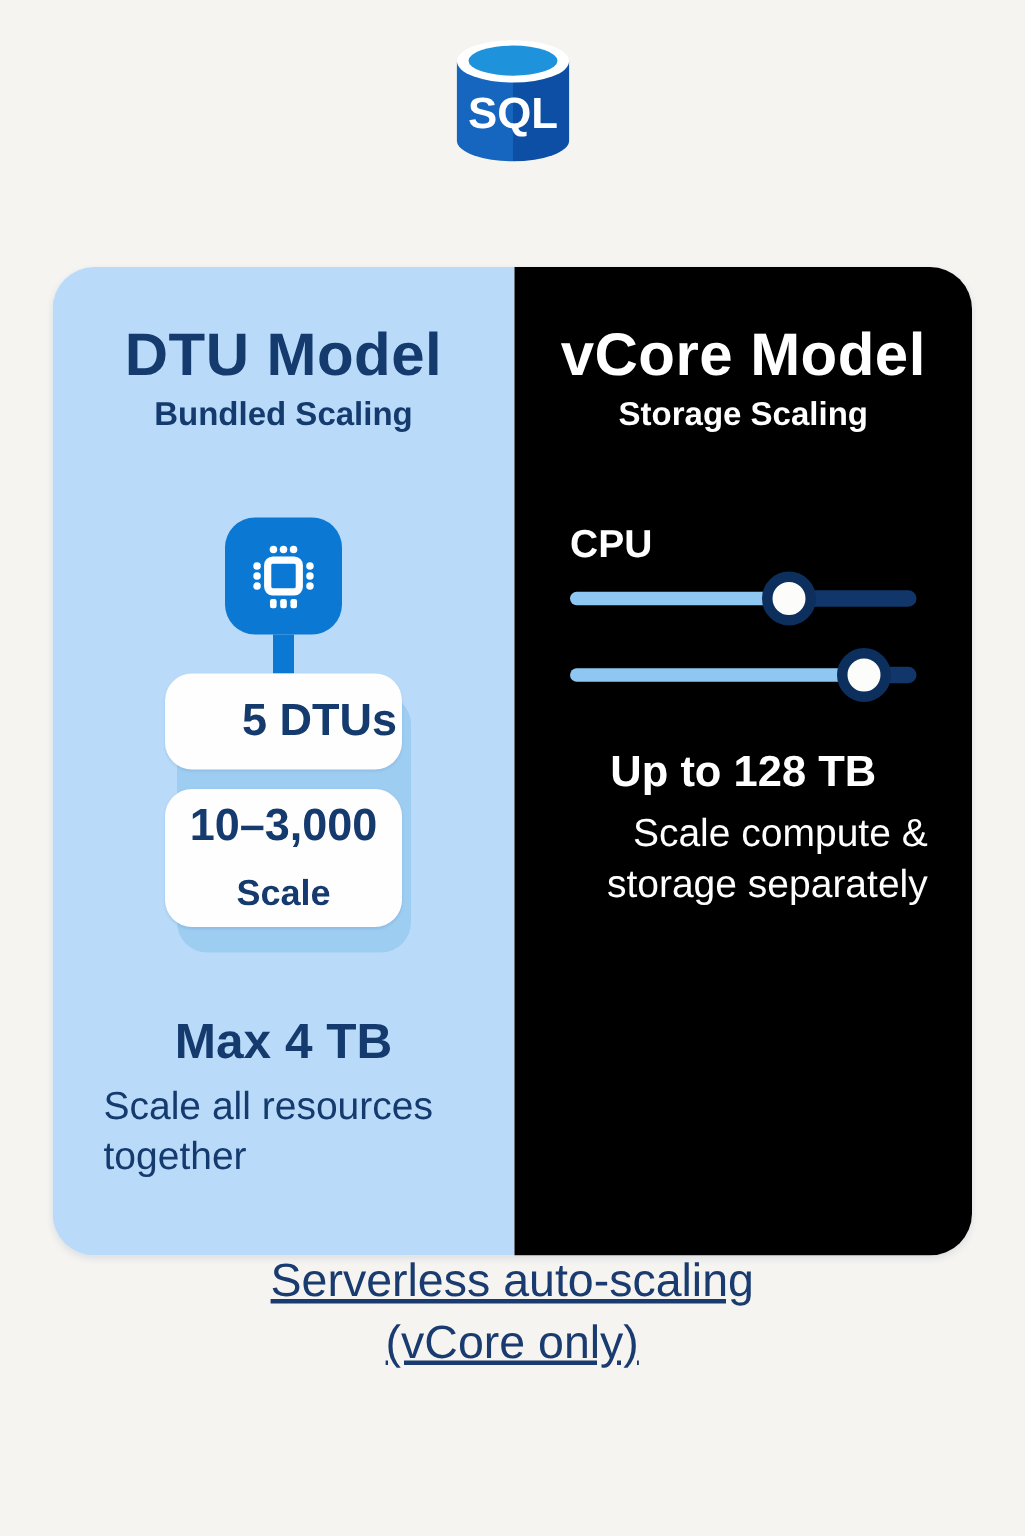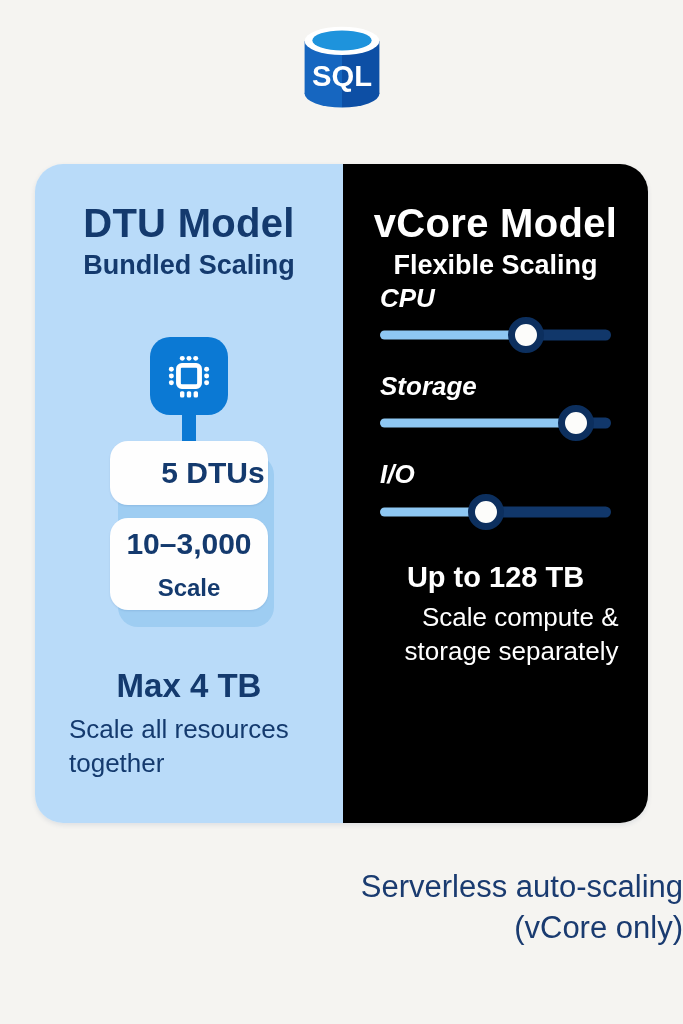"DTU Model" .card { top: 164px -> 178px }
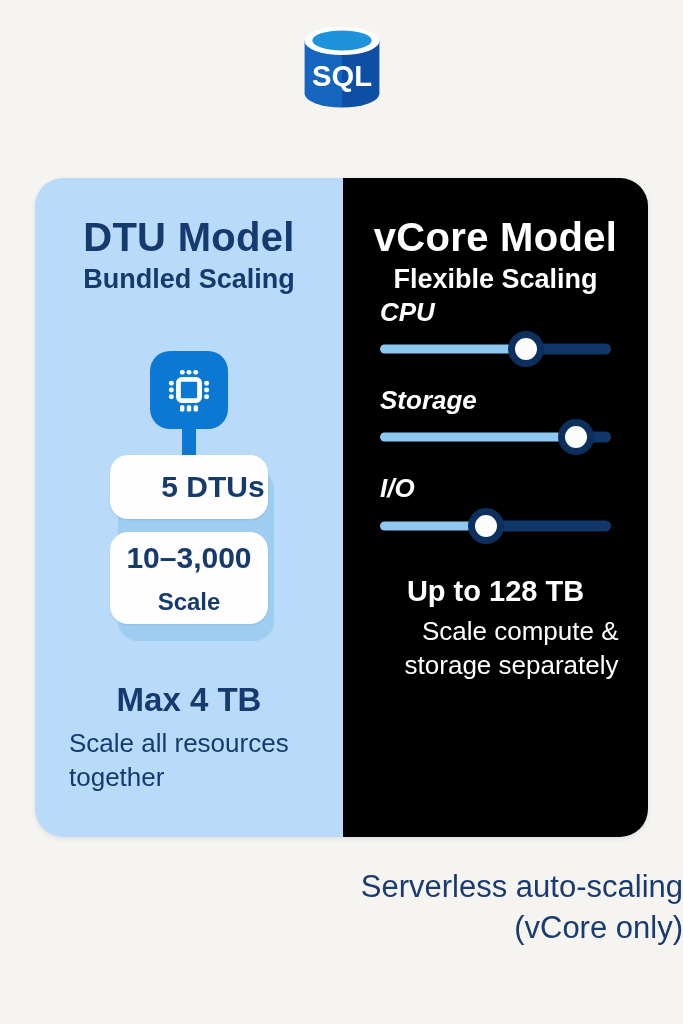"Bundled Scaling" .panel-subtitle { font-size: 27px -> 22px }
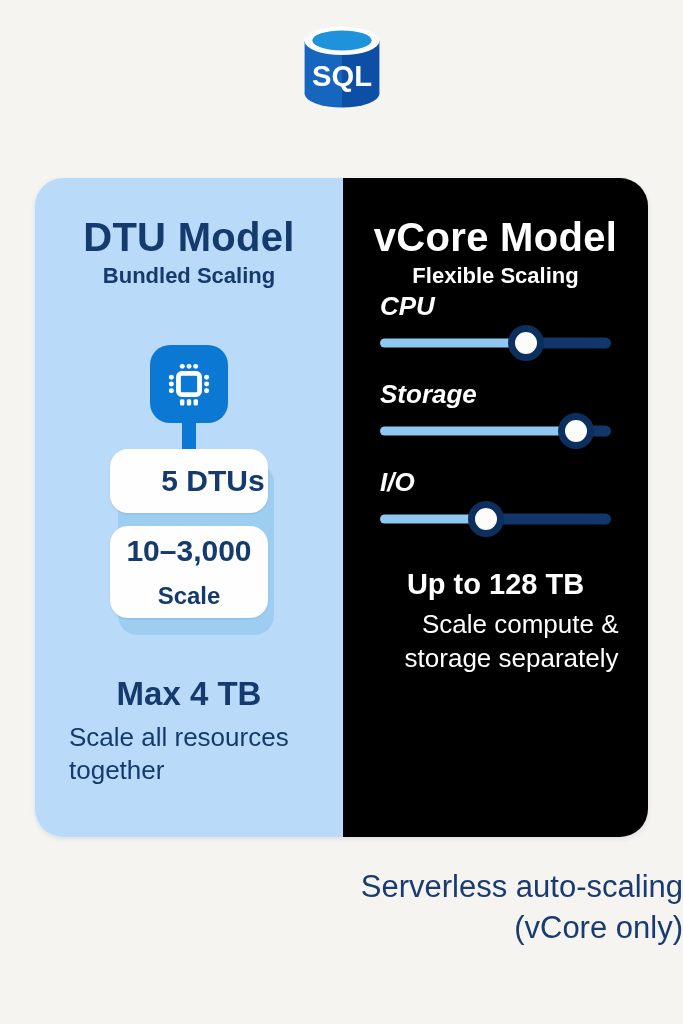"Flexible Scaling" div.panel-subtitle { text: Flexible -> Storage }
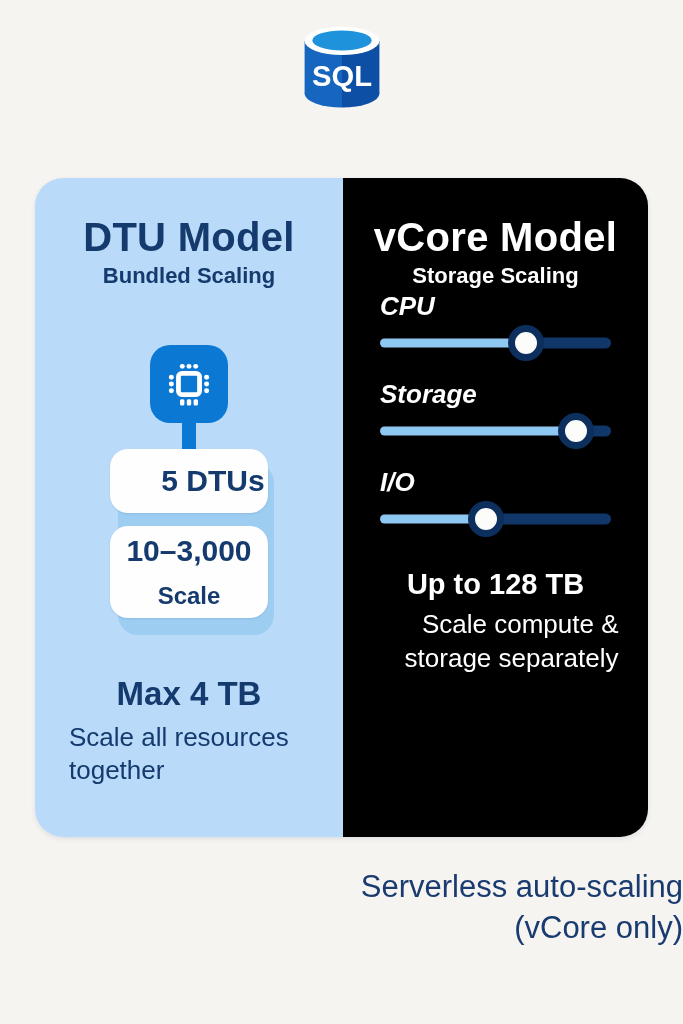"CPU" .sliders { font-style: italic -> none; margin-top: none -> 56px }
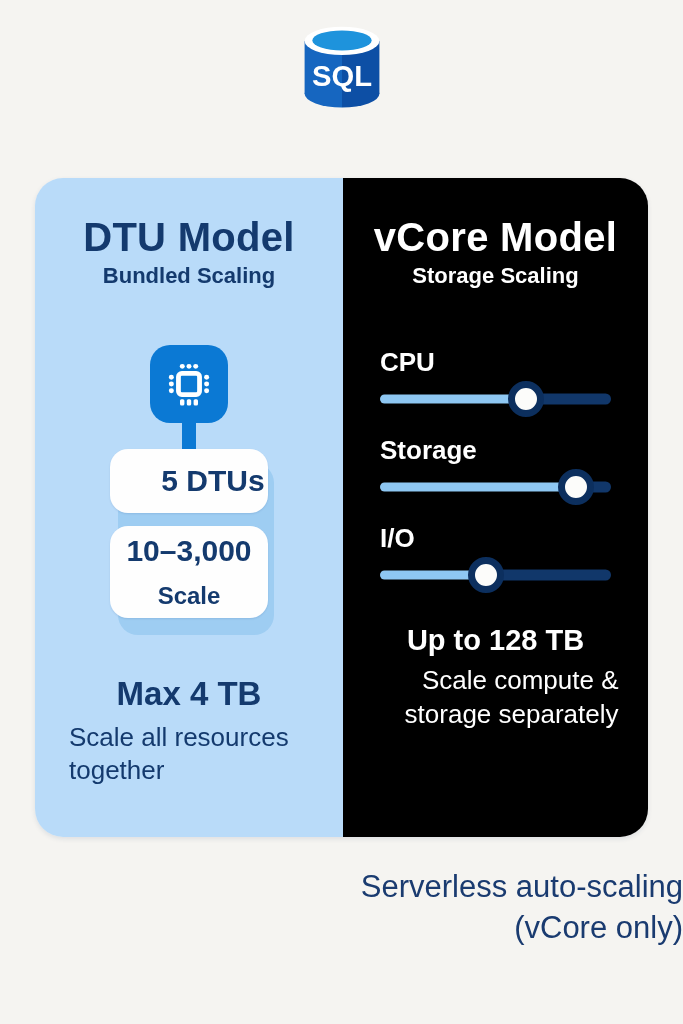"Storage" div.slider-label { html: <div>Storage</div> -> none }
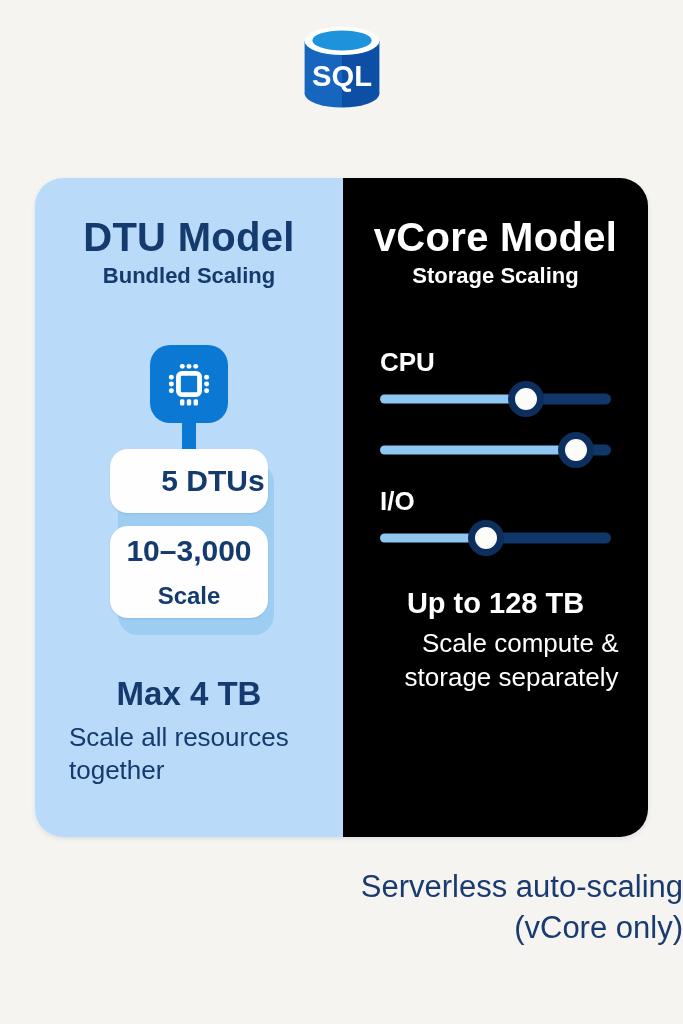"I/O" div.slider-group { html: <div> <div>I/O</div> <div> <div></div> <div></div> <div></div> </div> </div> -> none }
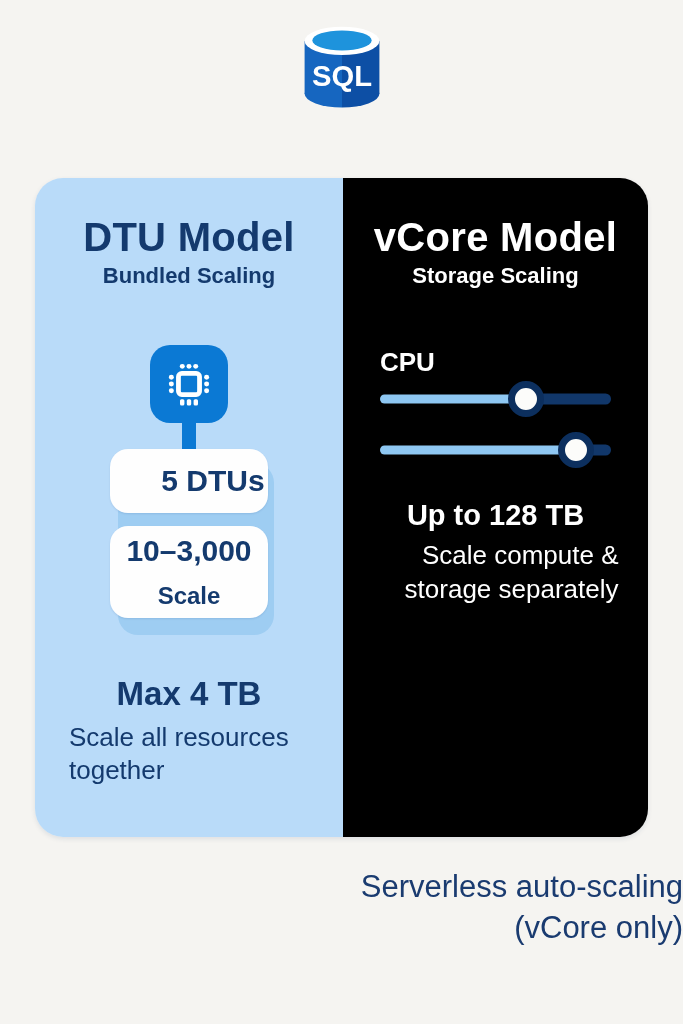"Serverless auto-scaling" .footer { text-align: right -> center; text-decoration: none -> underline; top: 866px -> 833px }
